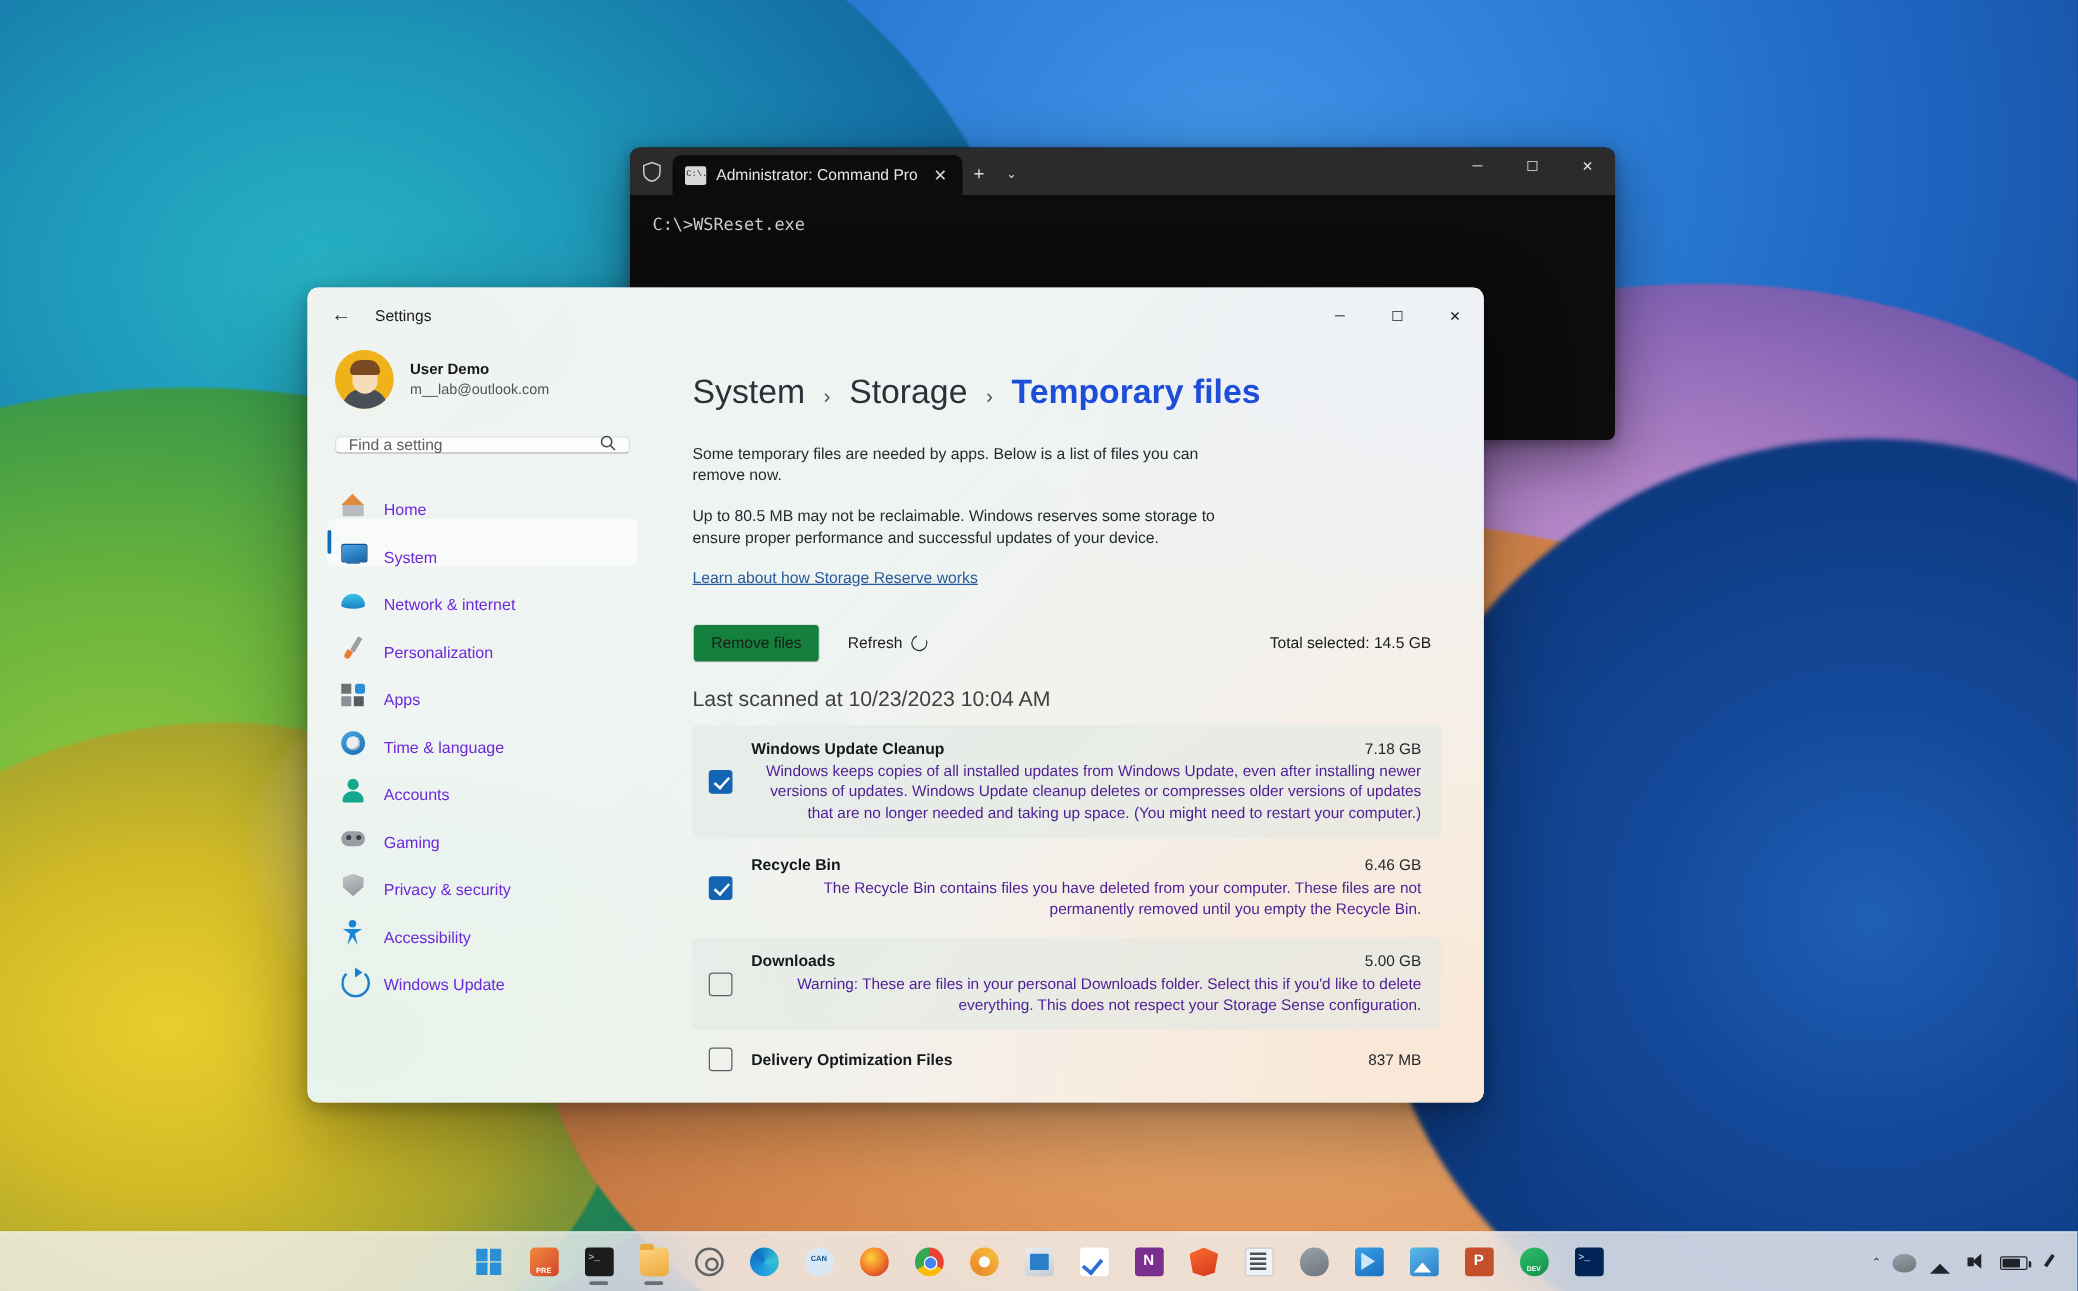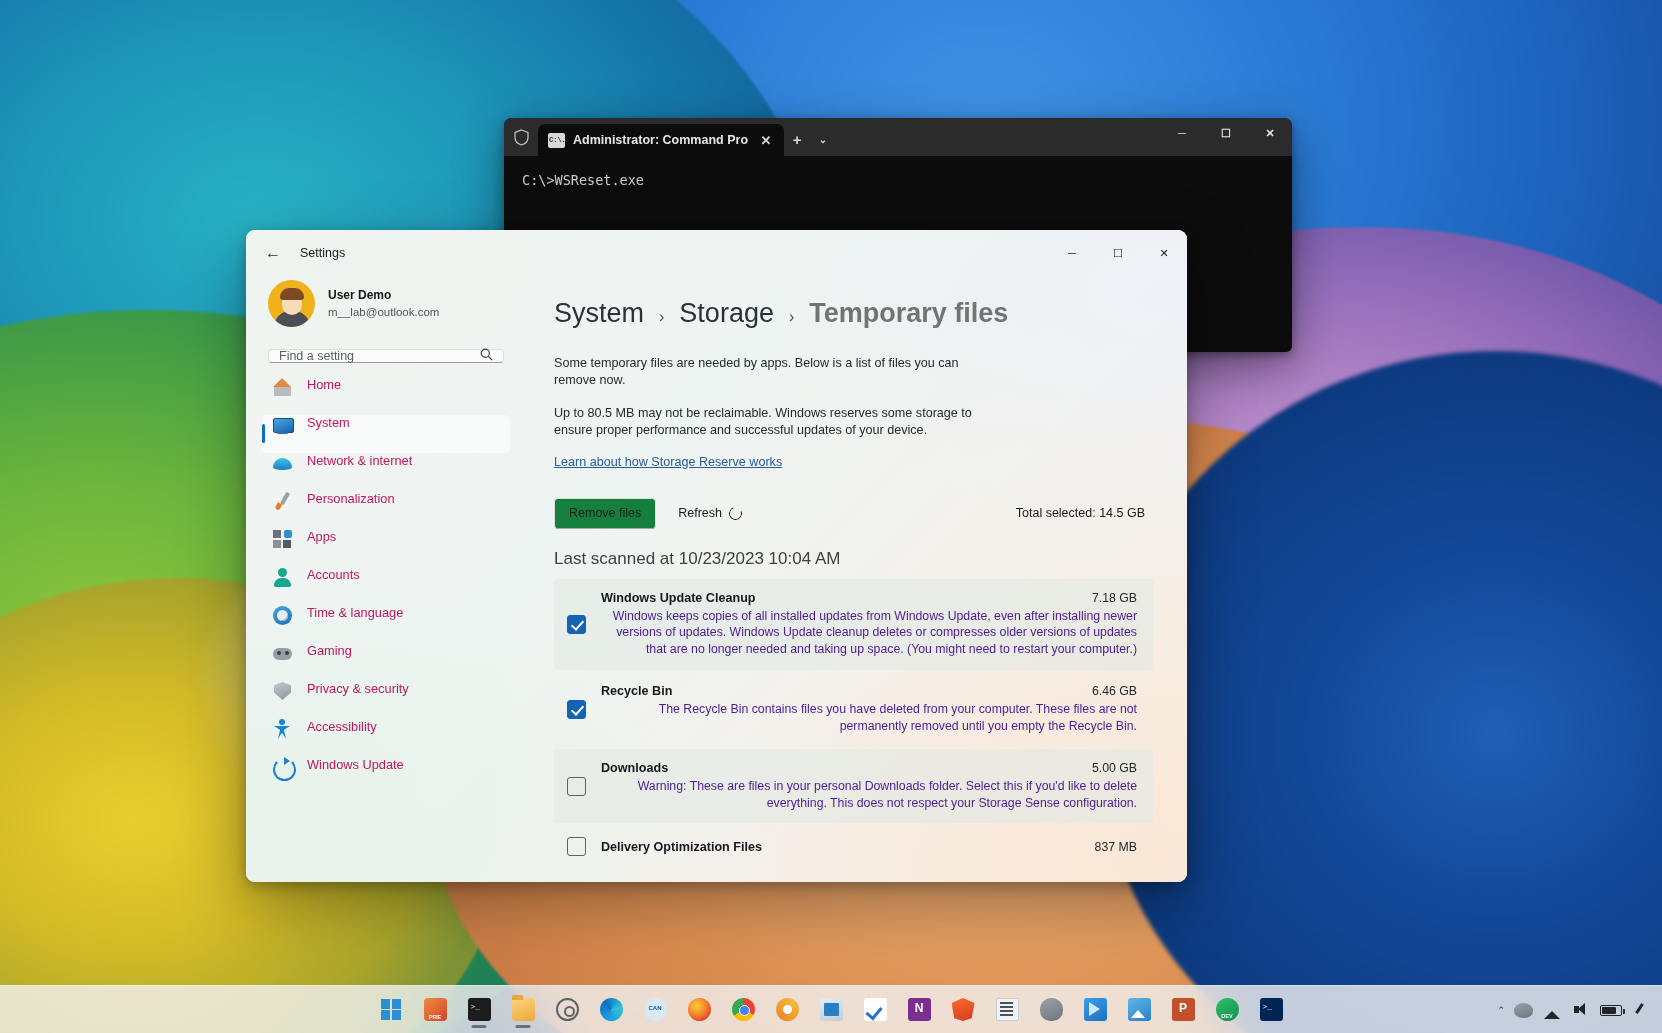"Administrator: Command Pro" .term-titlebar { font-weight: bold -> none }
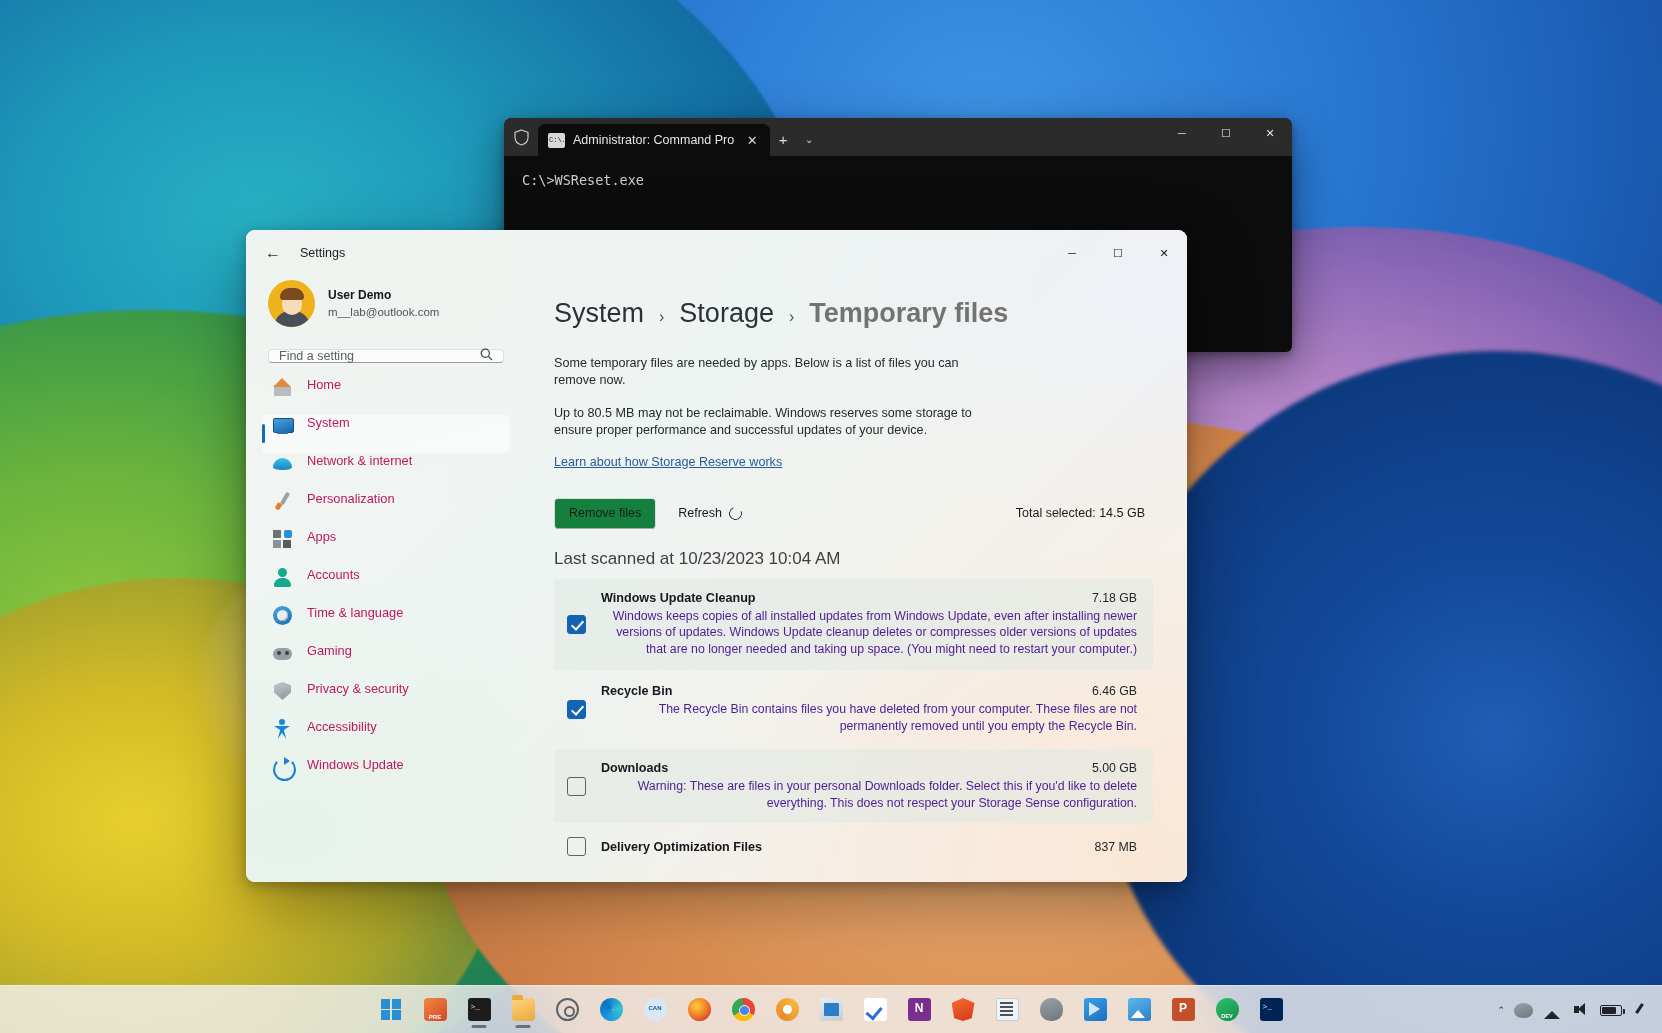"Temporary files" .crumb-cur { color: #737373 -> #1d4ed8 }
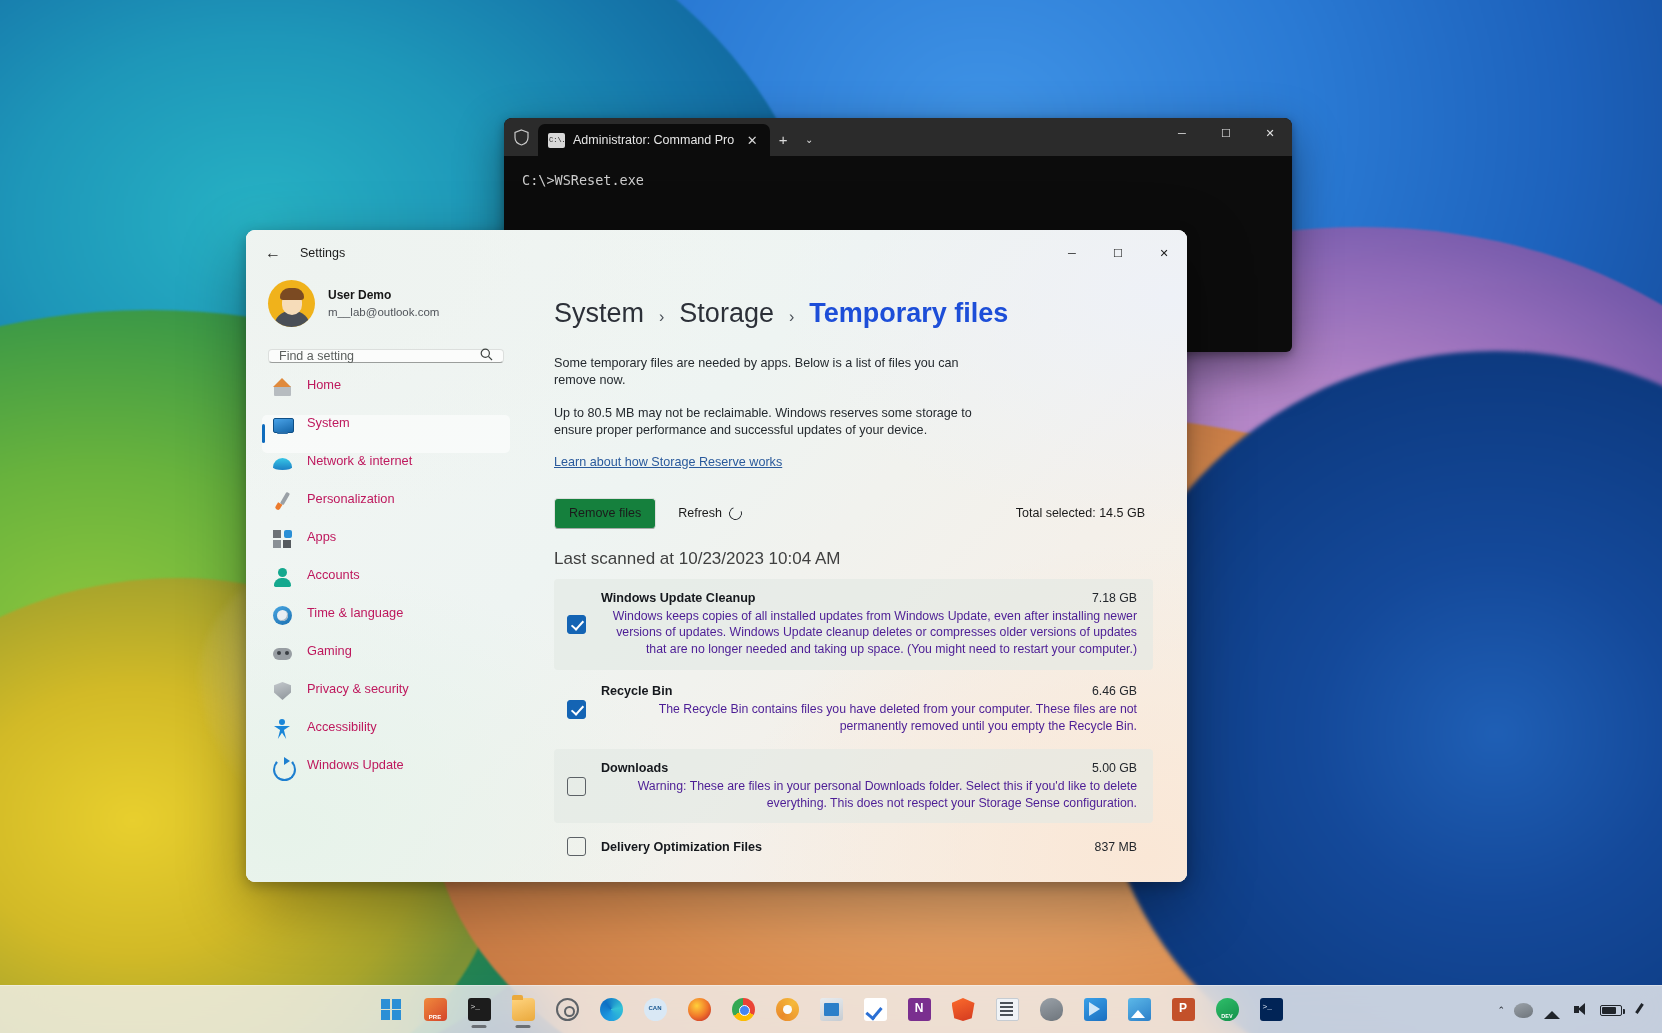"Home" .navitem { align-items: flex-start -> flex-end; color: #be185d -> #6d28d9 }
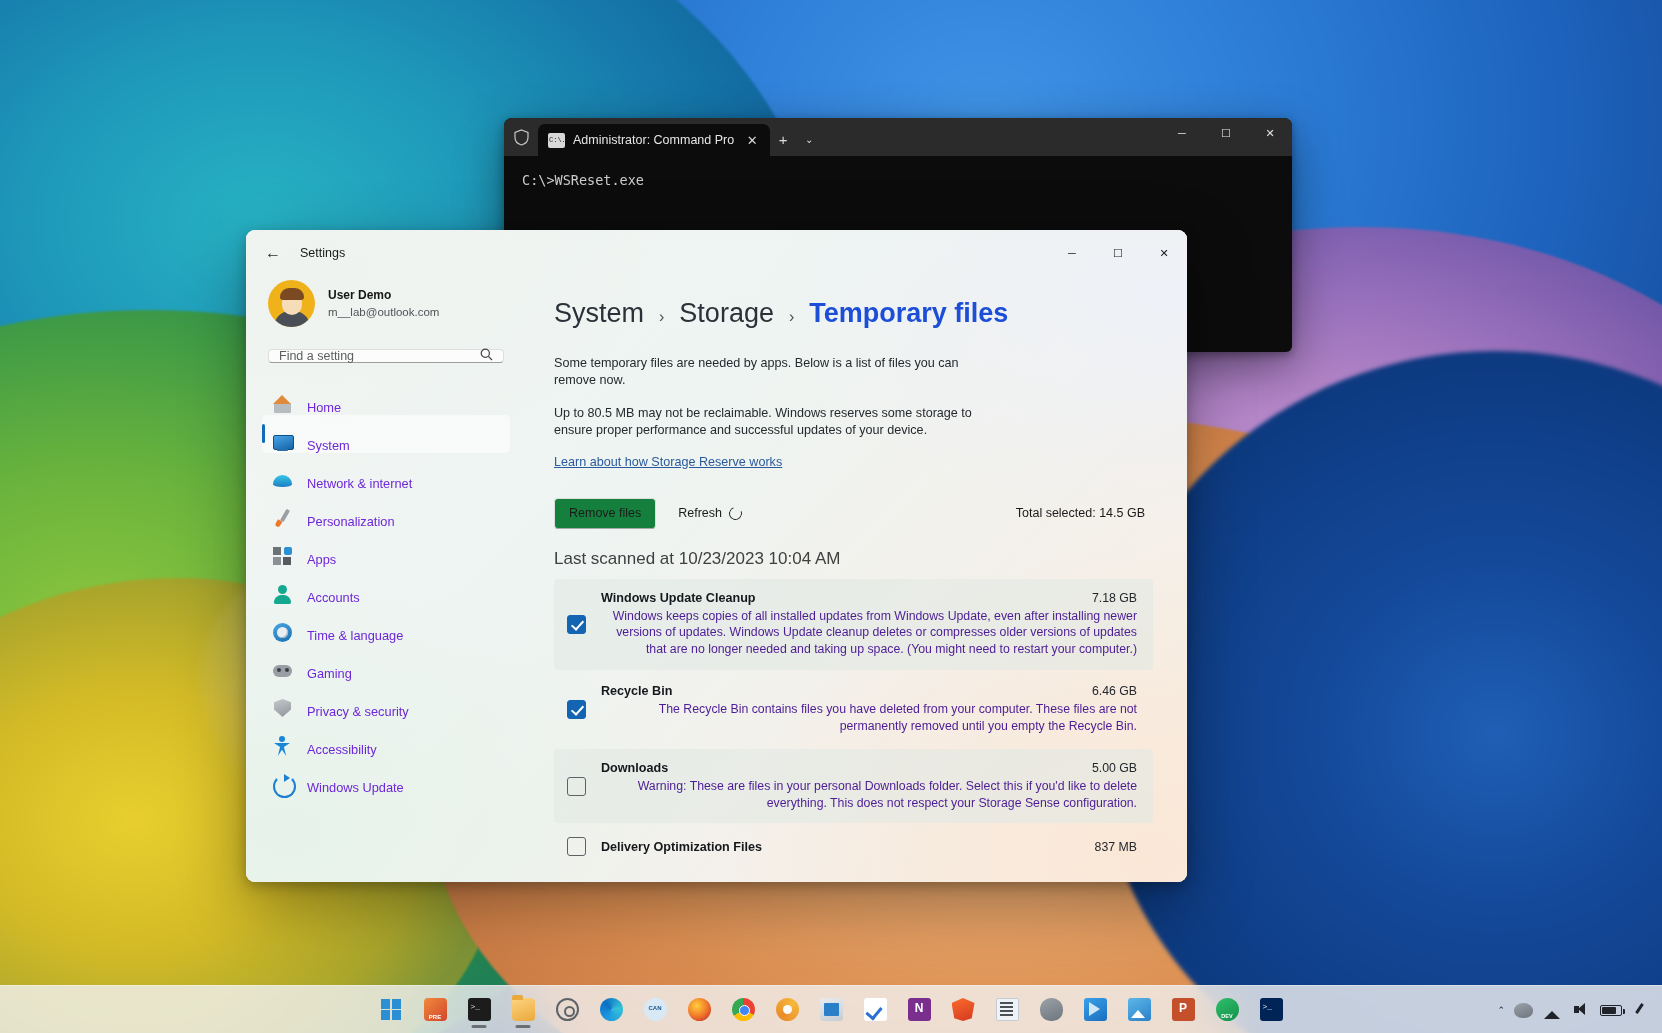"Accounts" div.navitem { order: before "Time & language" -> after "Time & language" }
